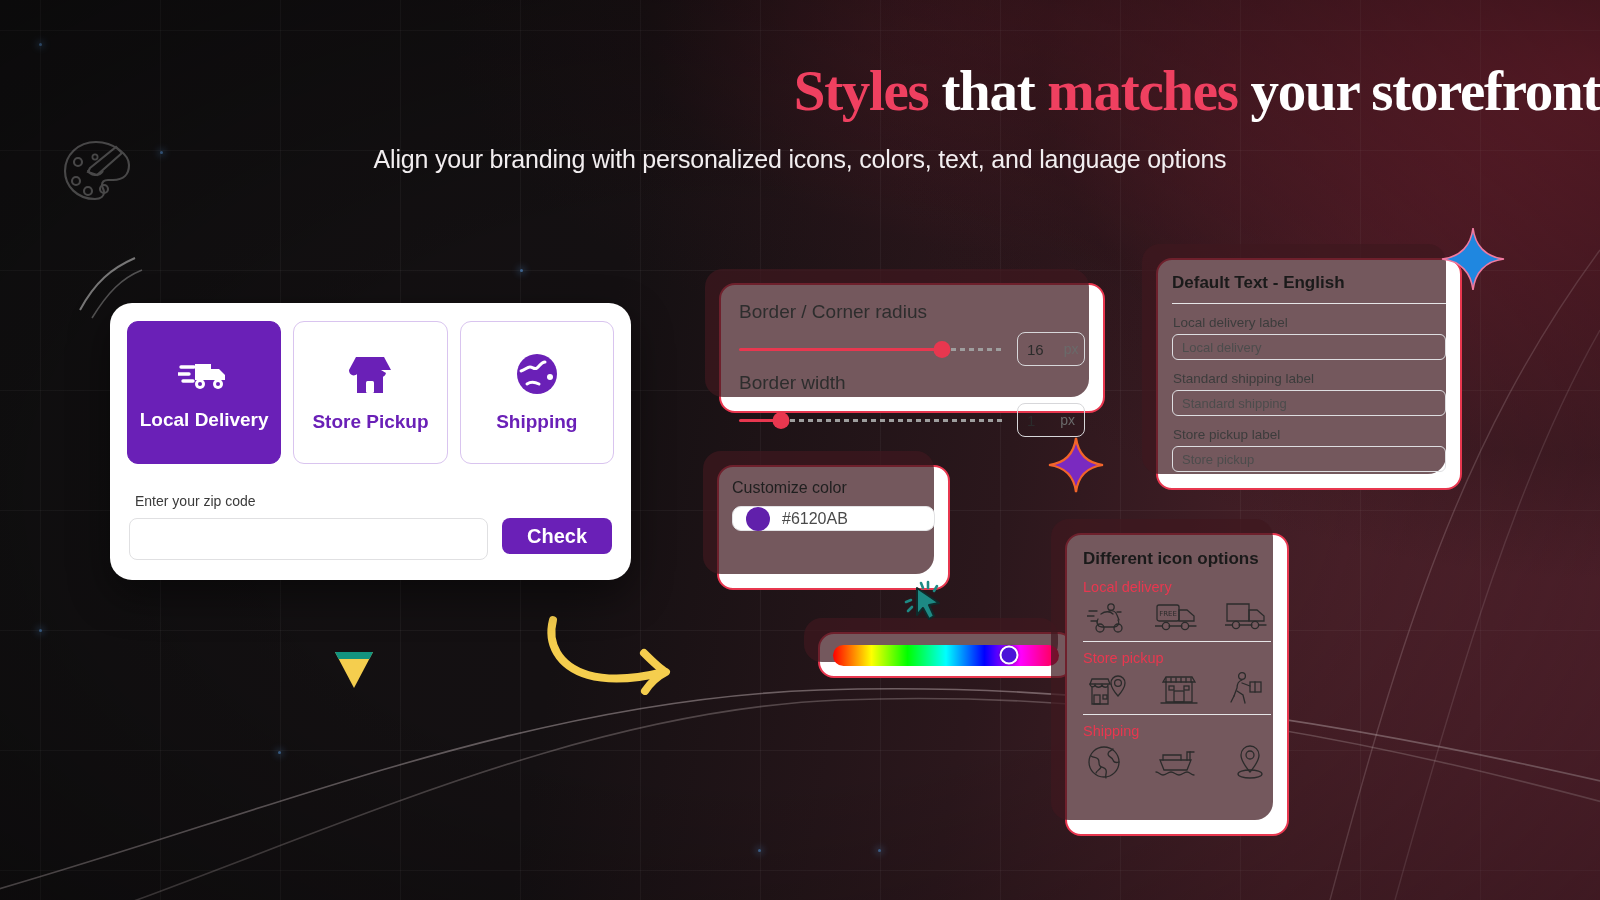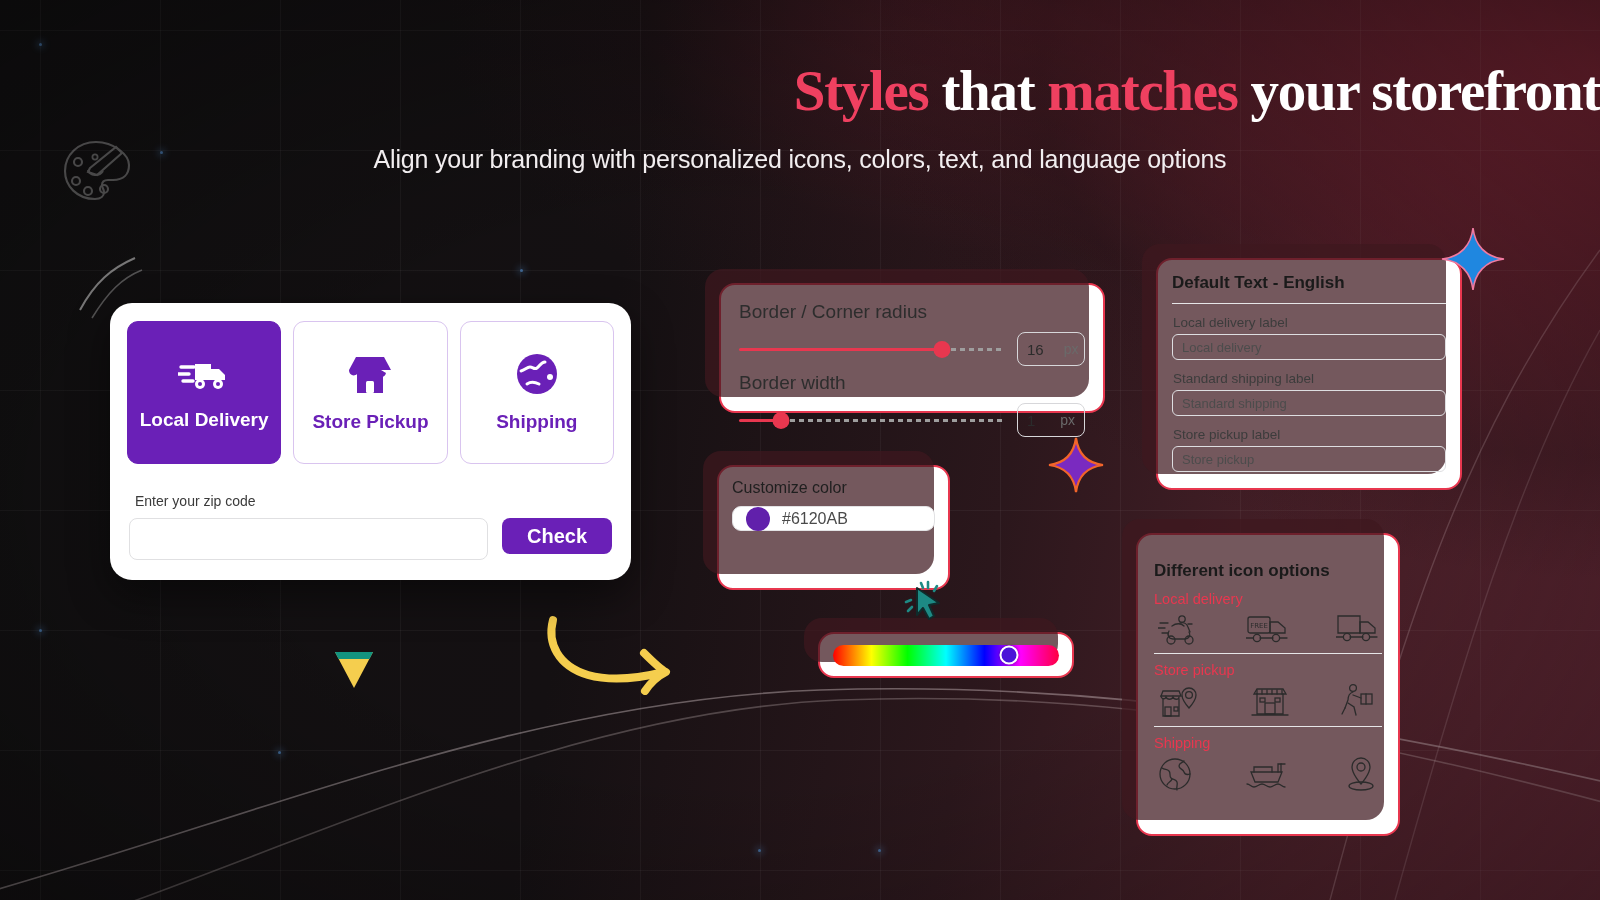"Different icon options" #iconCard { left: 1136px -> 1065px; padding: 26px 16px 0 16px -> 14px 16px 0 16px; width: 264px -> 224px }
